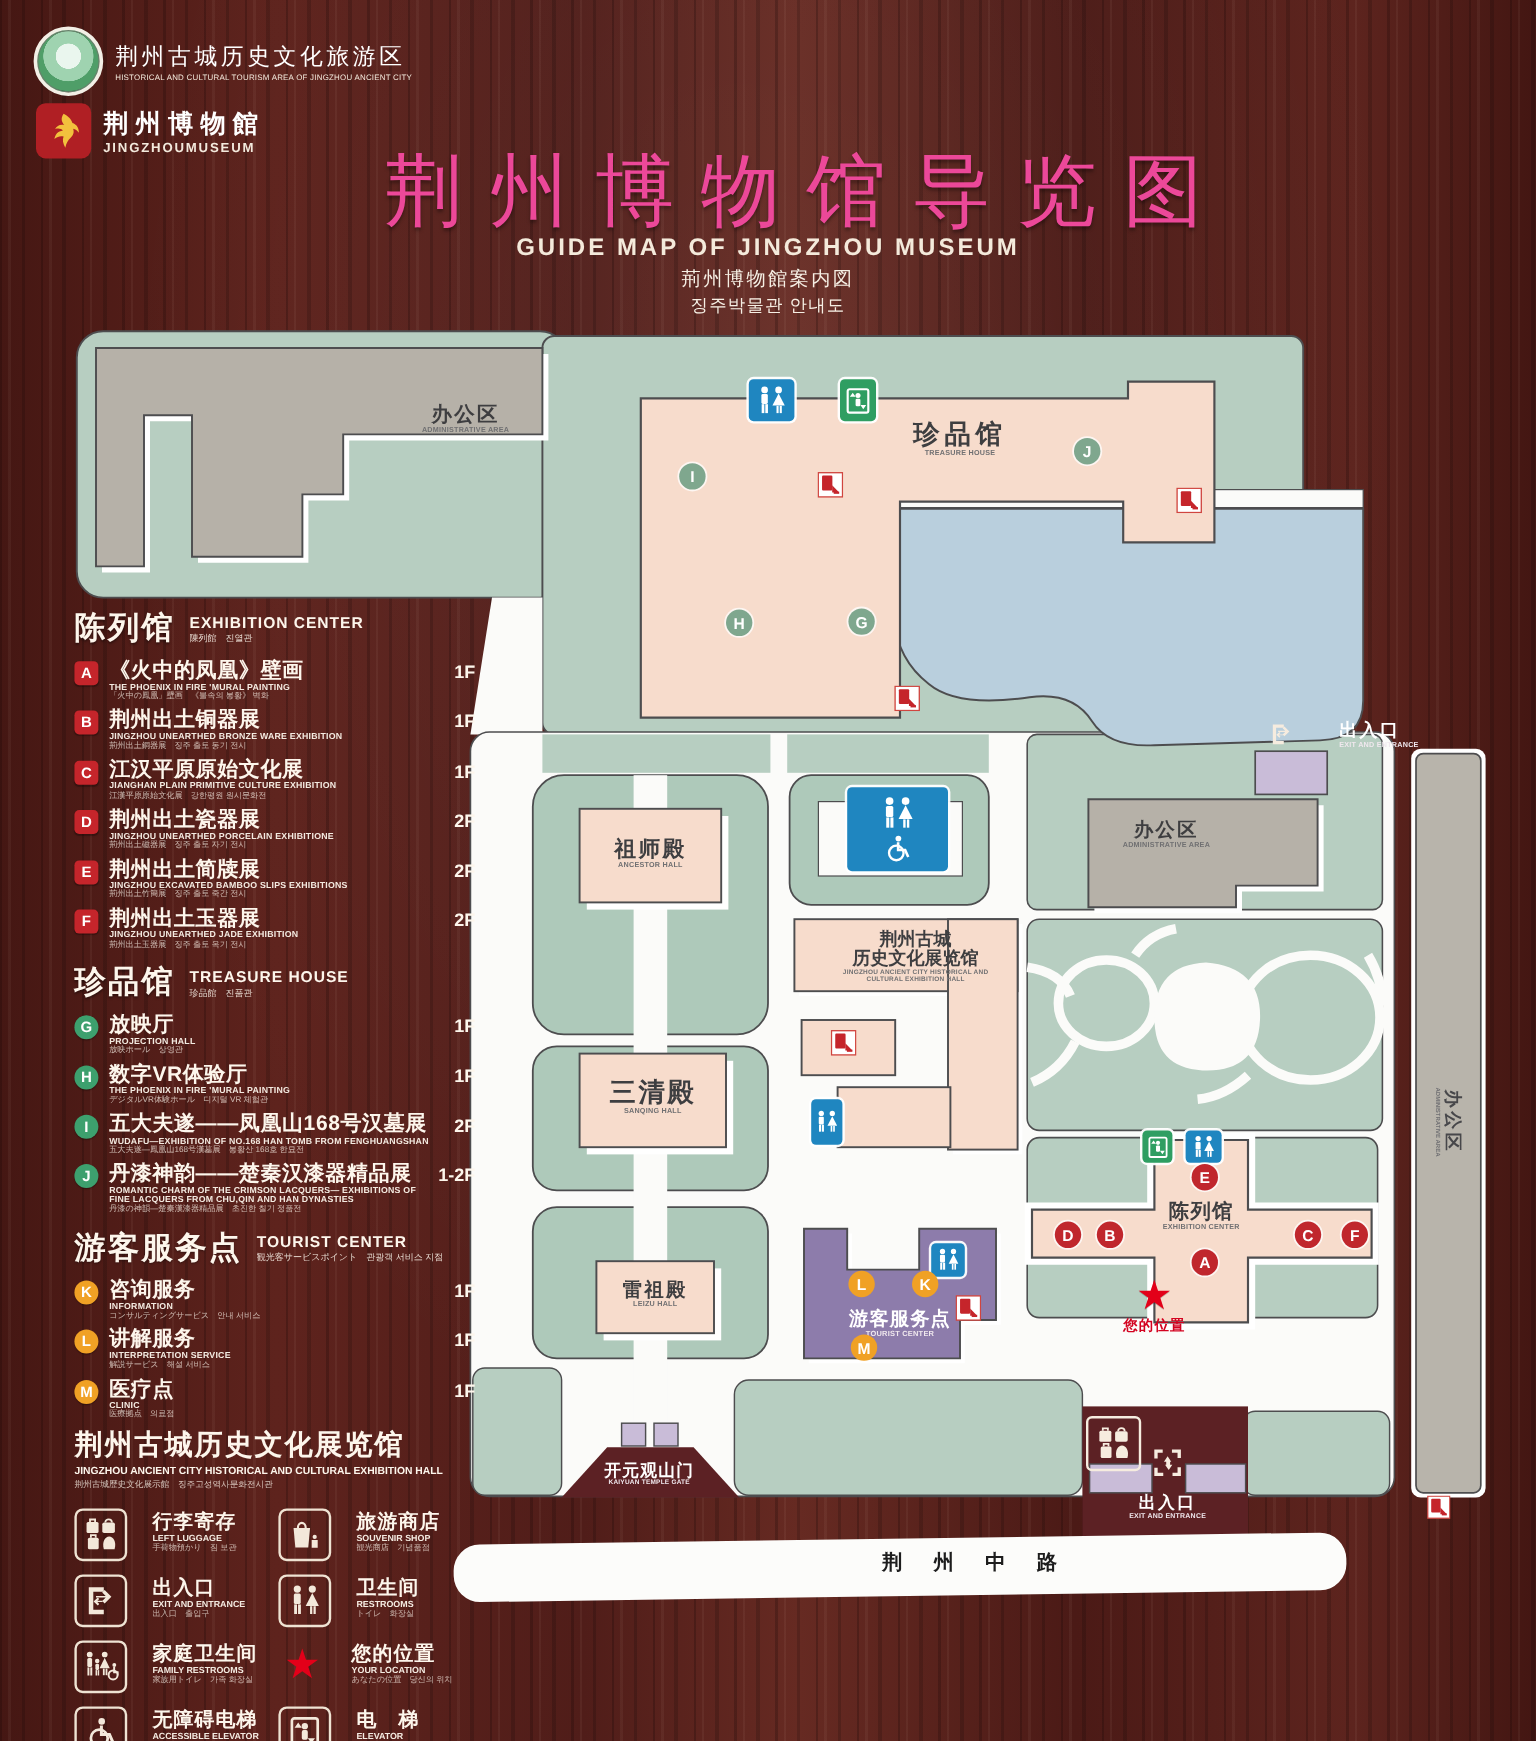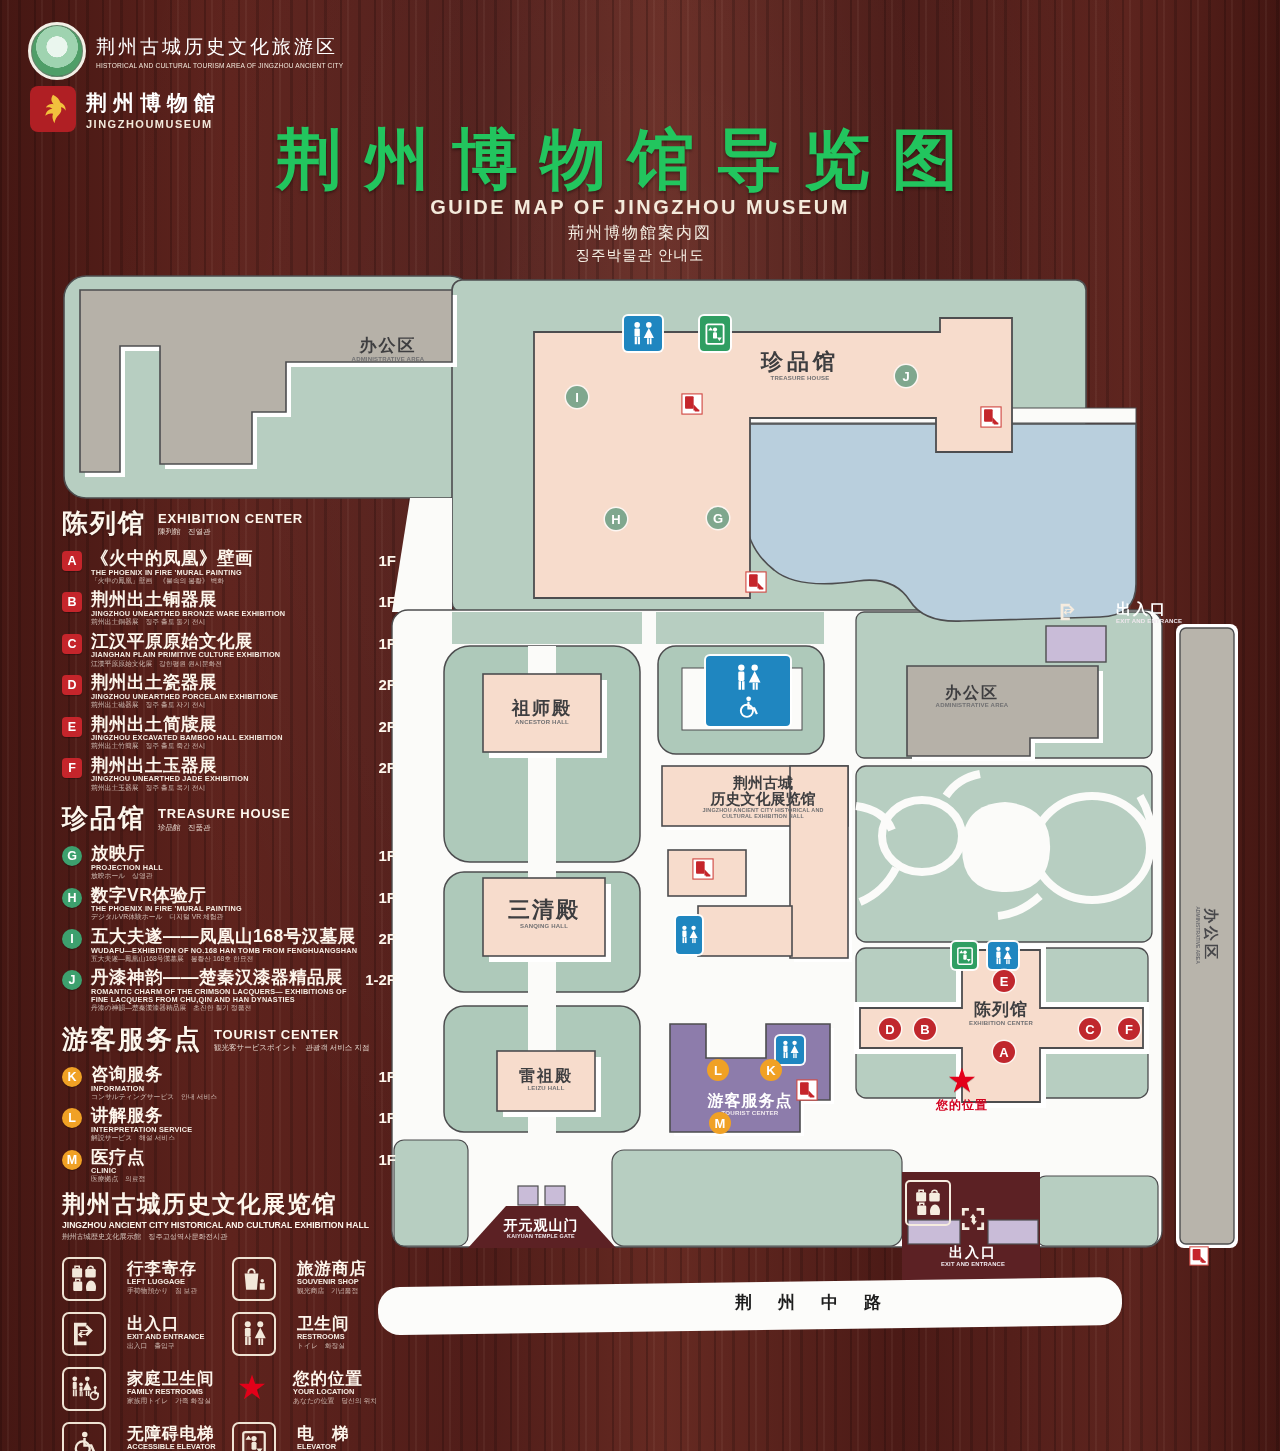"荆州博物馆导览图" .title-zh { color: #22c55e -> #ec4899; font-weight: bold -> normal; left: 628px -> 672px }
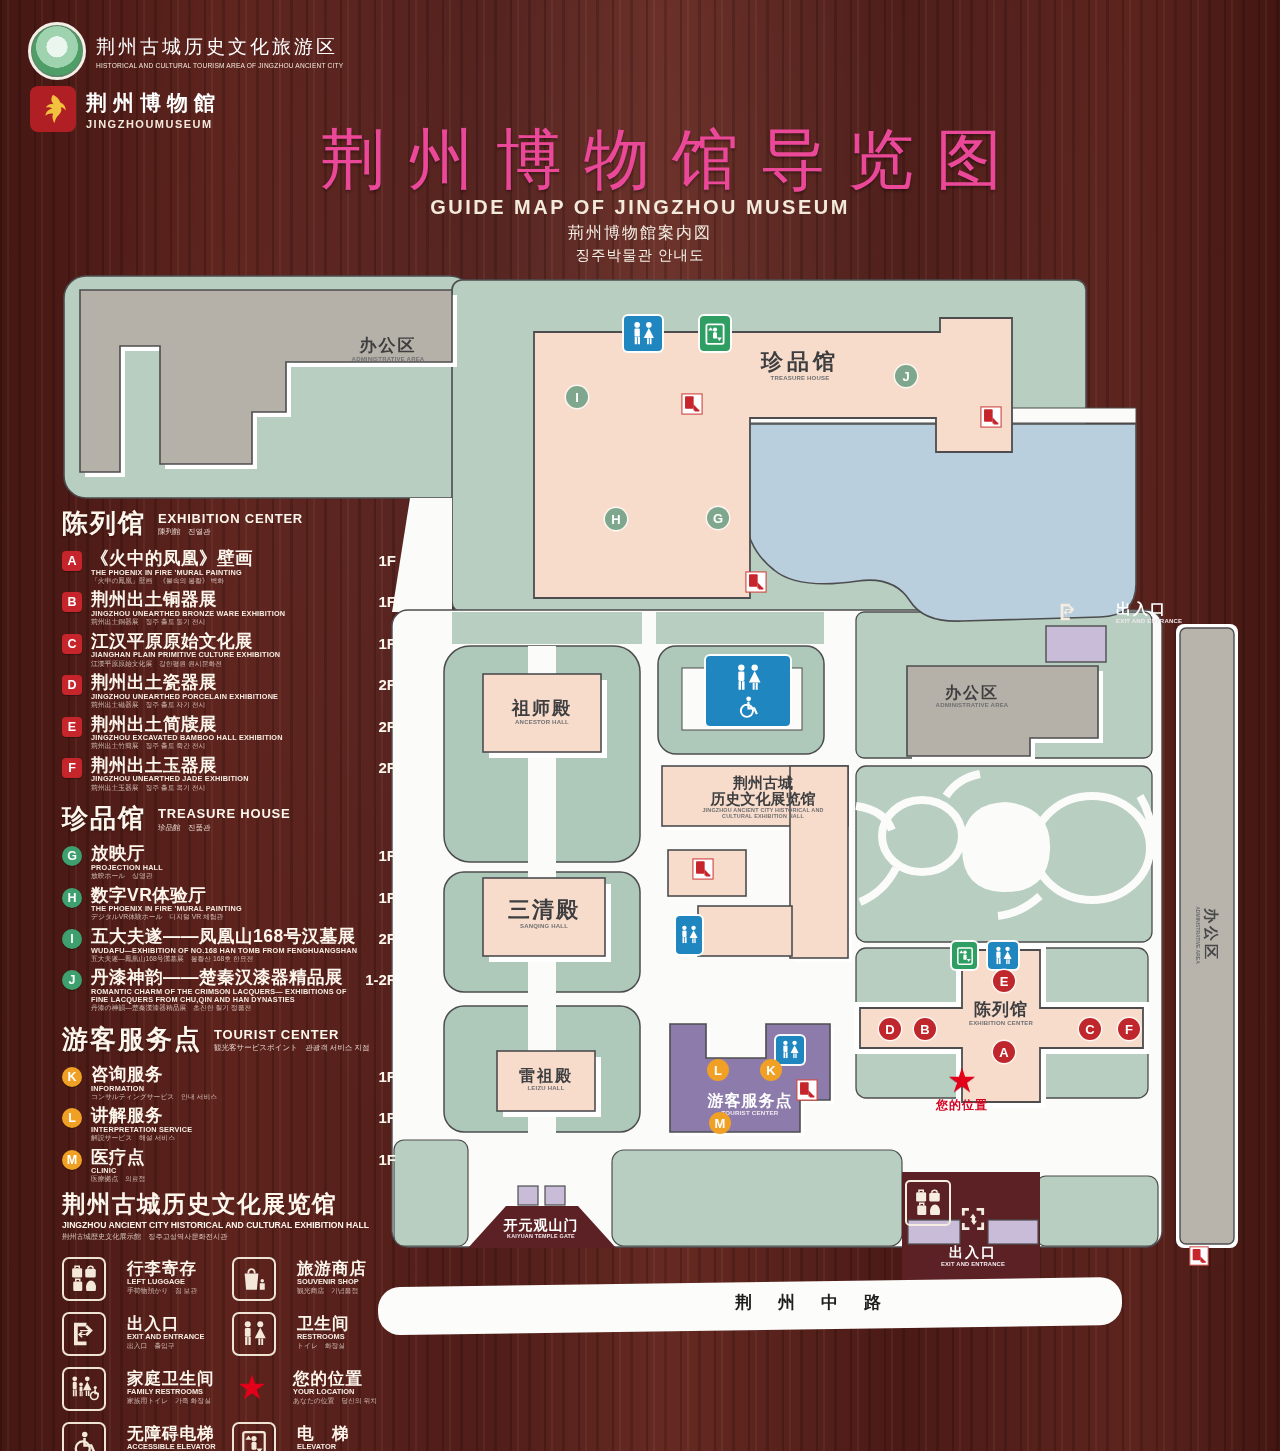"JINGZHOU EXCAVATED BAMBOO HALL" span.ie { text: HALL EXHIBITION -> SLIPS EXHIBITIONS }
